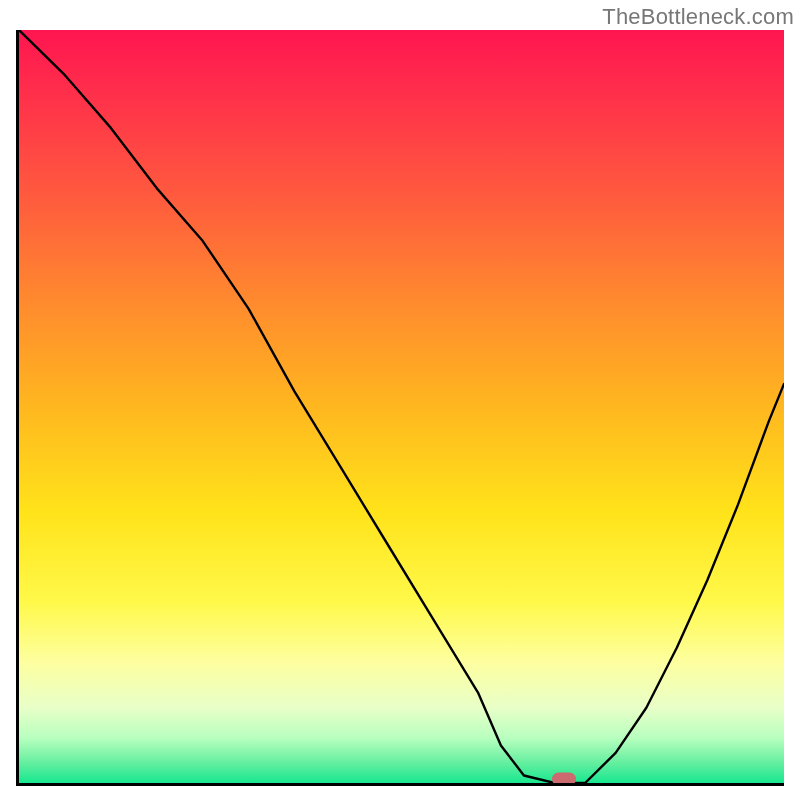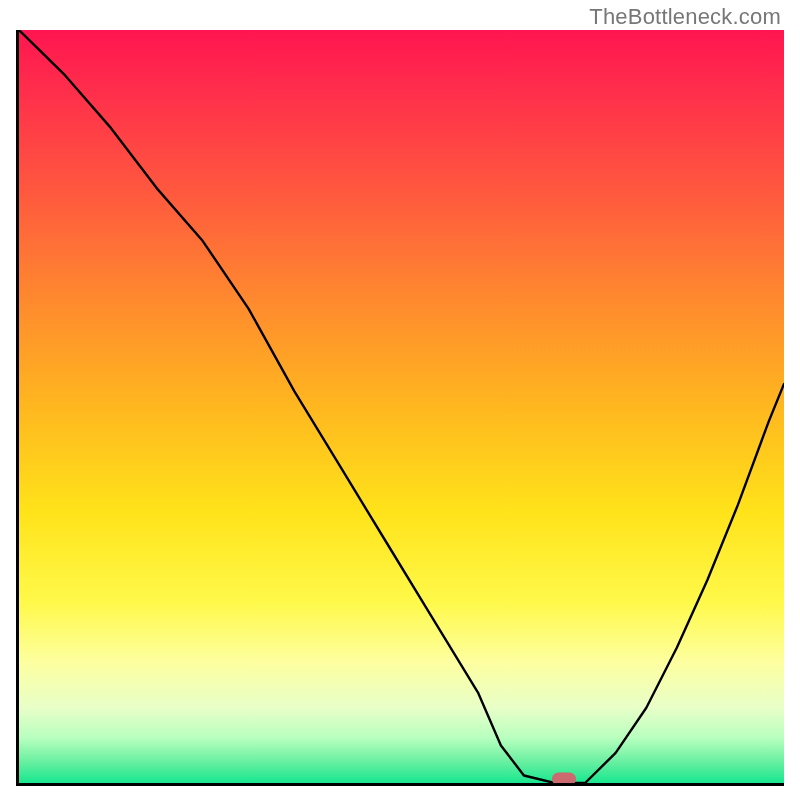"TheBottleneck.com" .watermark { right: 19px -> 6px }
